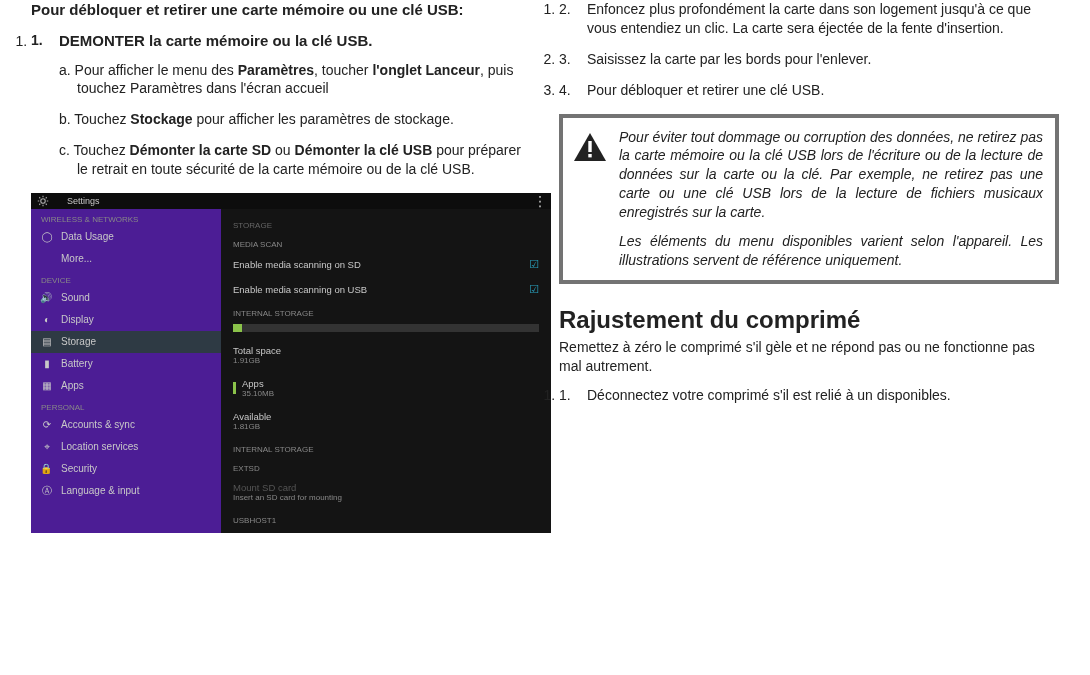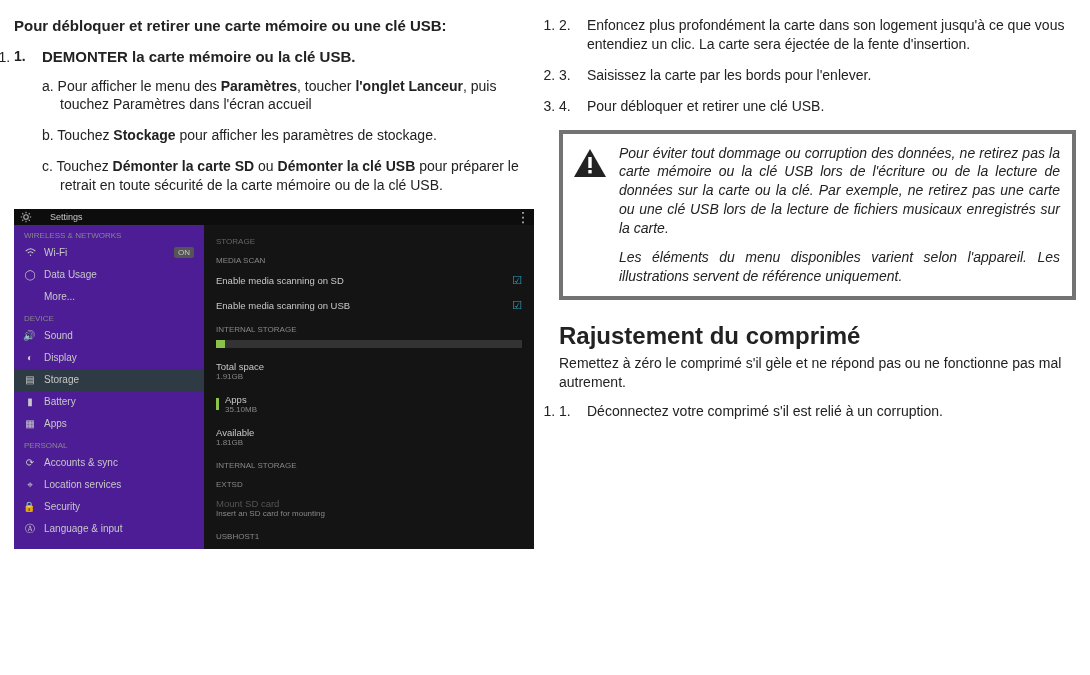"Pour débloquer et retirer une" .col { margin-top: 16px -> none; padding: 0 14px -> 0 31px }
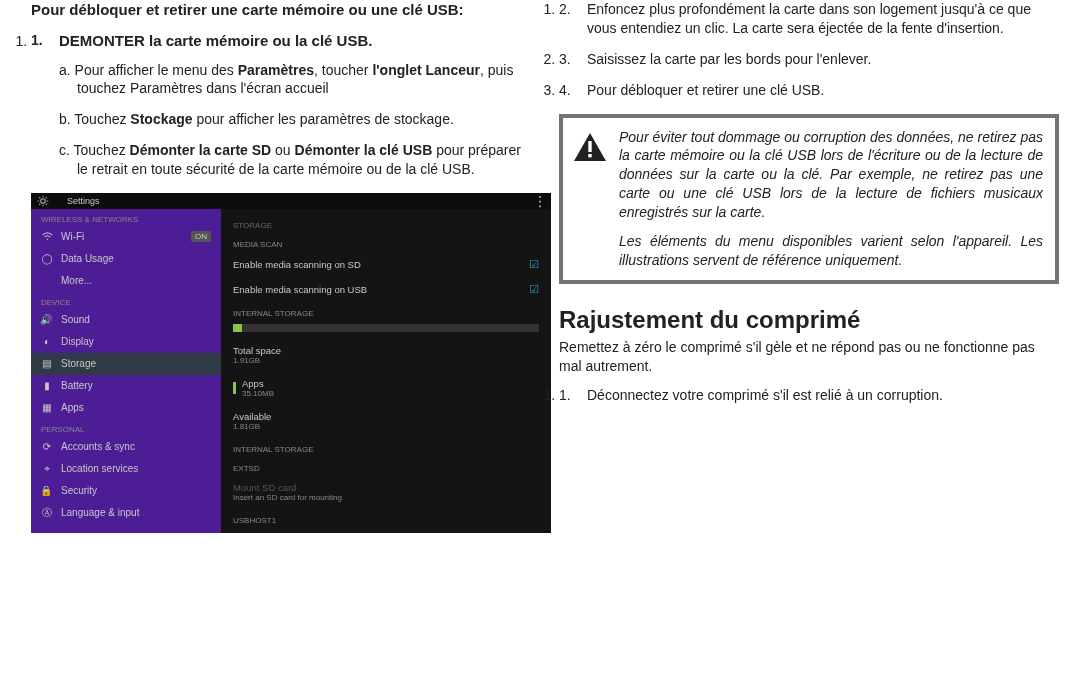"Wi-Fi" div.sb-item { html: <div> <span> <svg> <path></path> <circle></circle> </svg> </span> <span>Wi-Fi</span> <span>ON</span> </div> -> none }
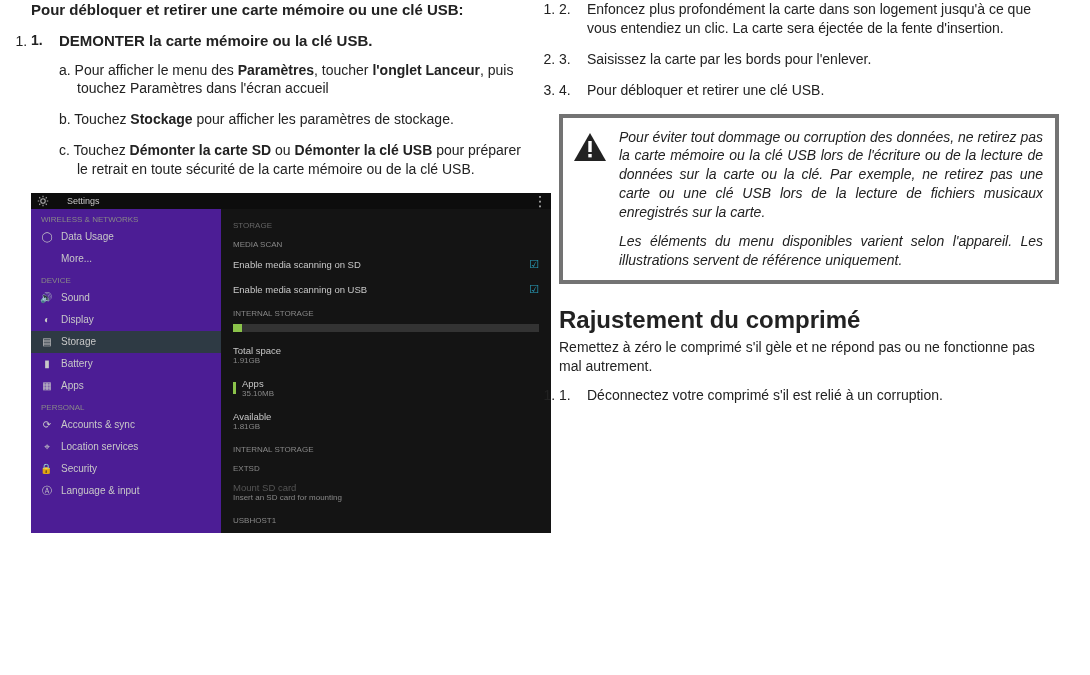"Déconnectez votre comprimé s'il est" span { text: corruption -> disponibles }
